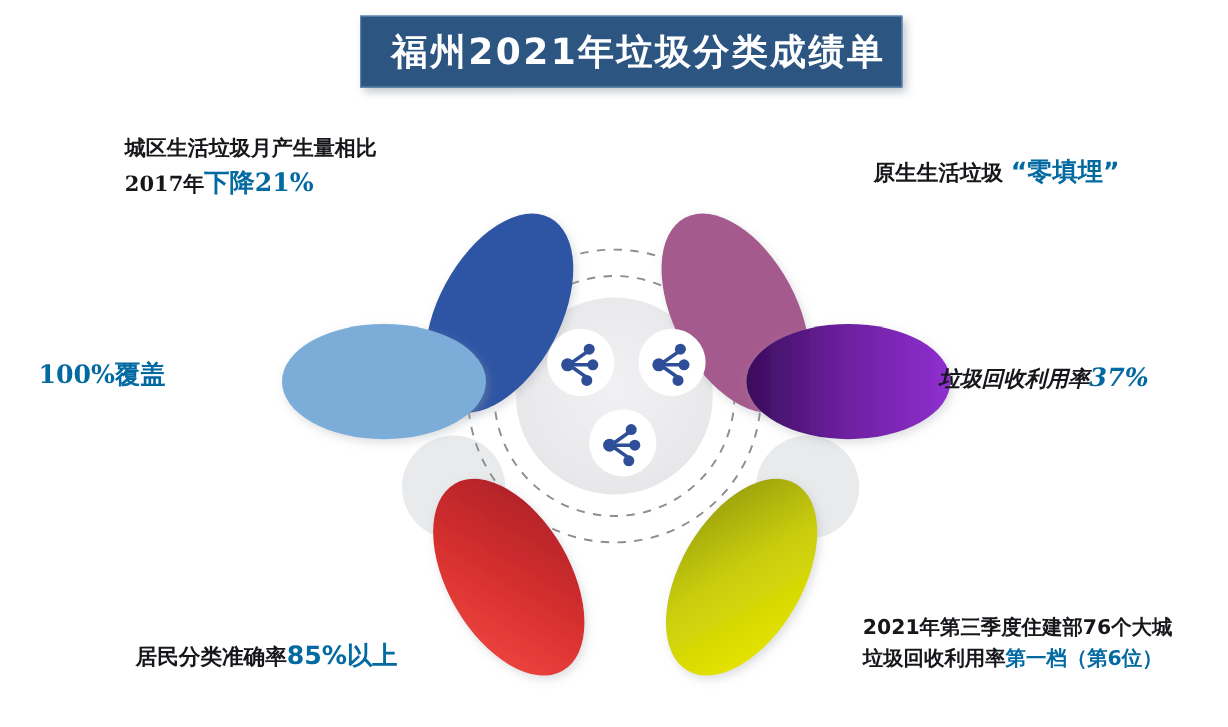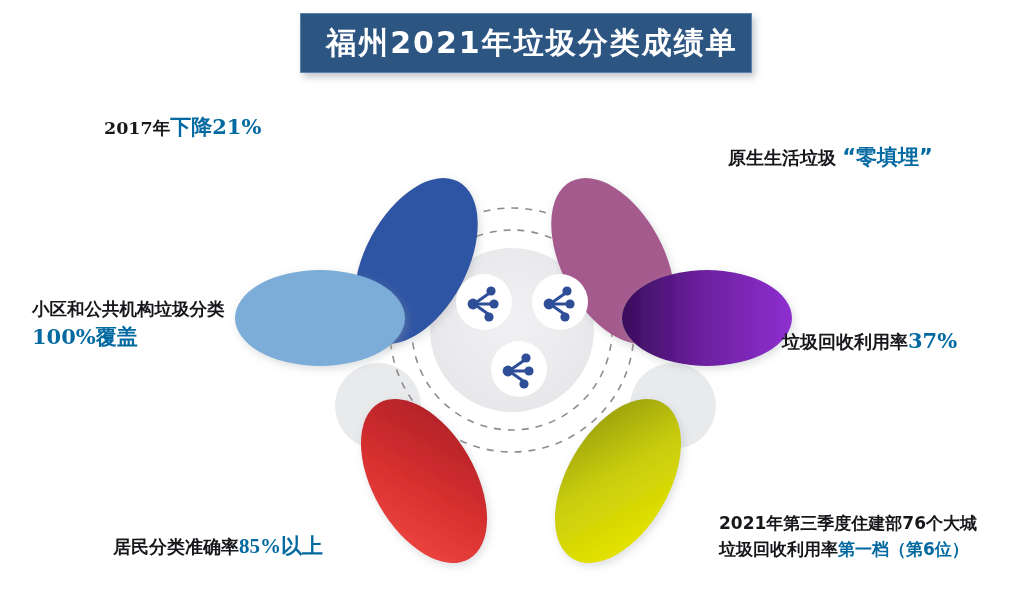"城区生活垃圾月产生量相比" div { html: none -> <div>城区生活垃圾月产生量相比</div> }
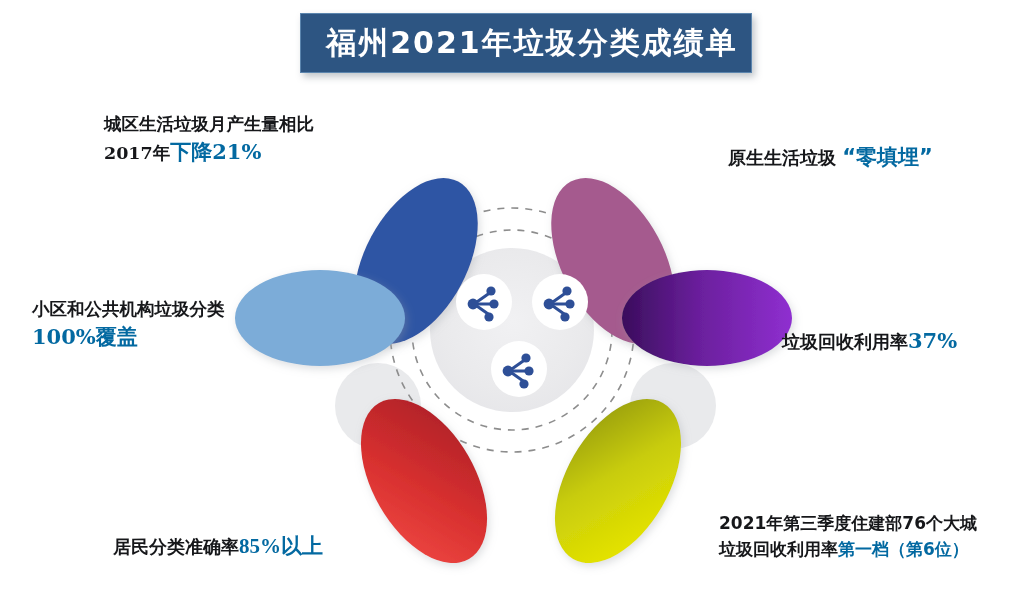"原生生活垃圾 “零填埋”" #callout-landfill { top: 142px -> 128px }
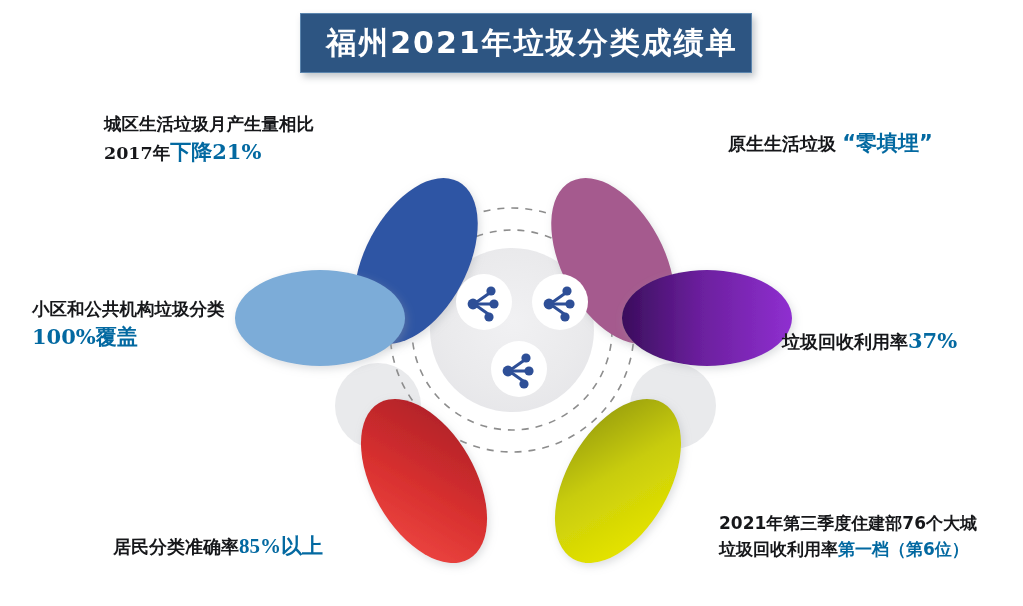"小区和公共机构垃圾分类" div { html: <div>小区和公共机构垃圾分类</div> -> none }
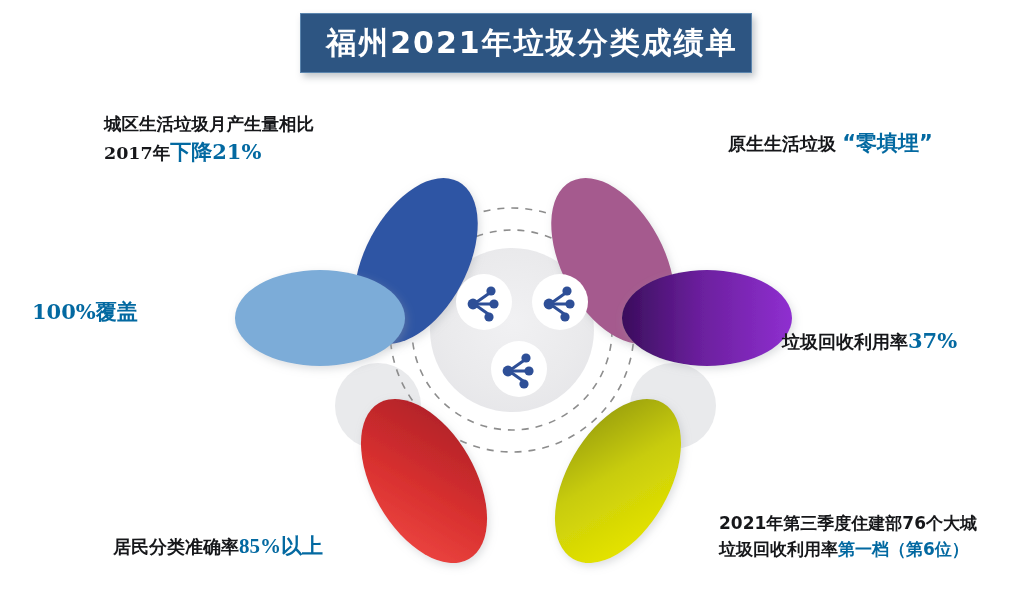"垃圾回收利用率37%" #callout-recycle { font-style: none -> italic; top: 326px -> 300px }
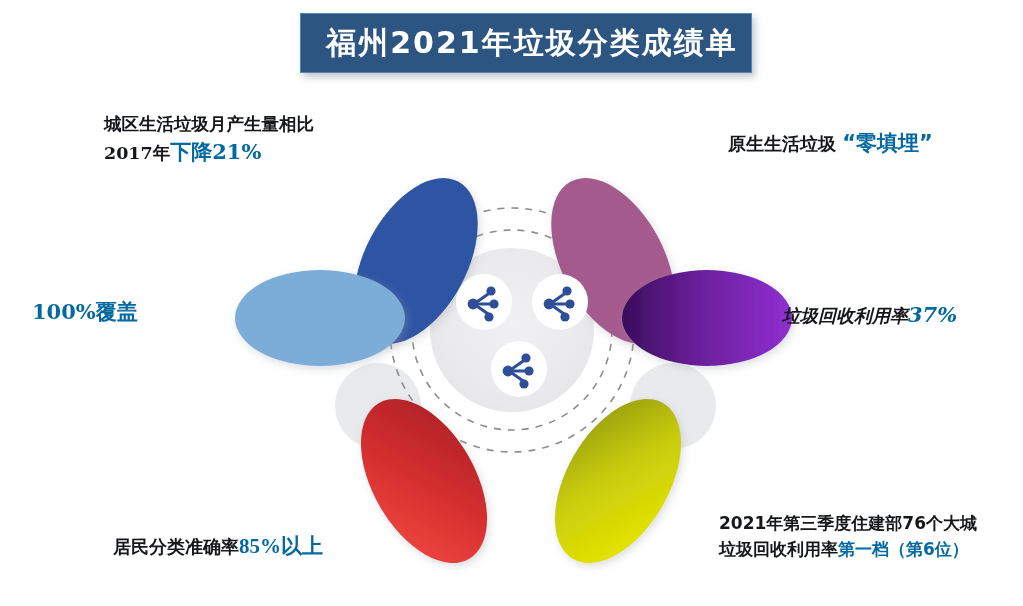"居民分类准确率85%以上" #callout-accuracy { font-family: Liberation Serif, serif -> none }
